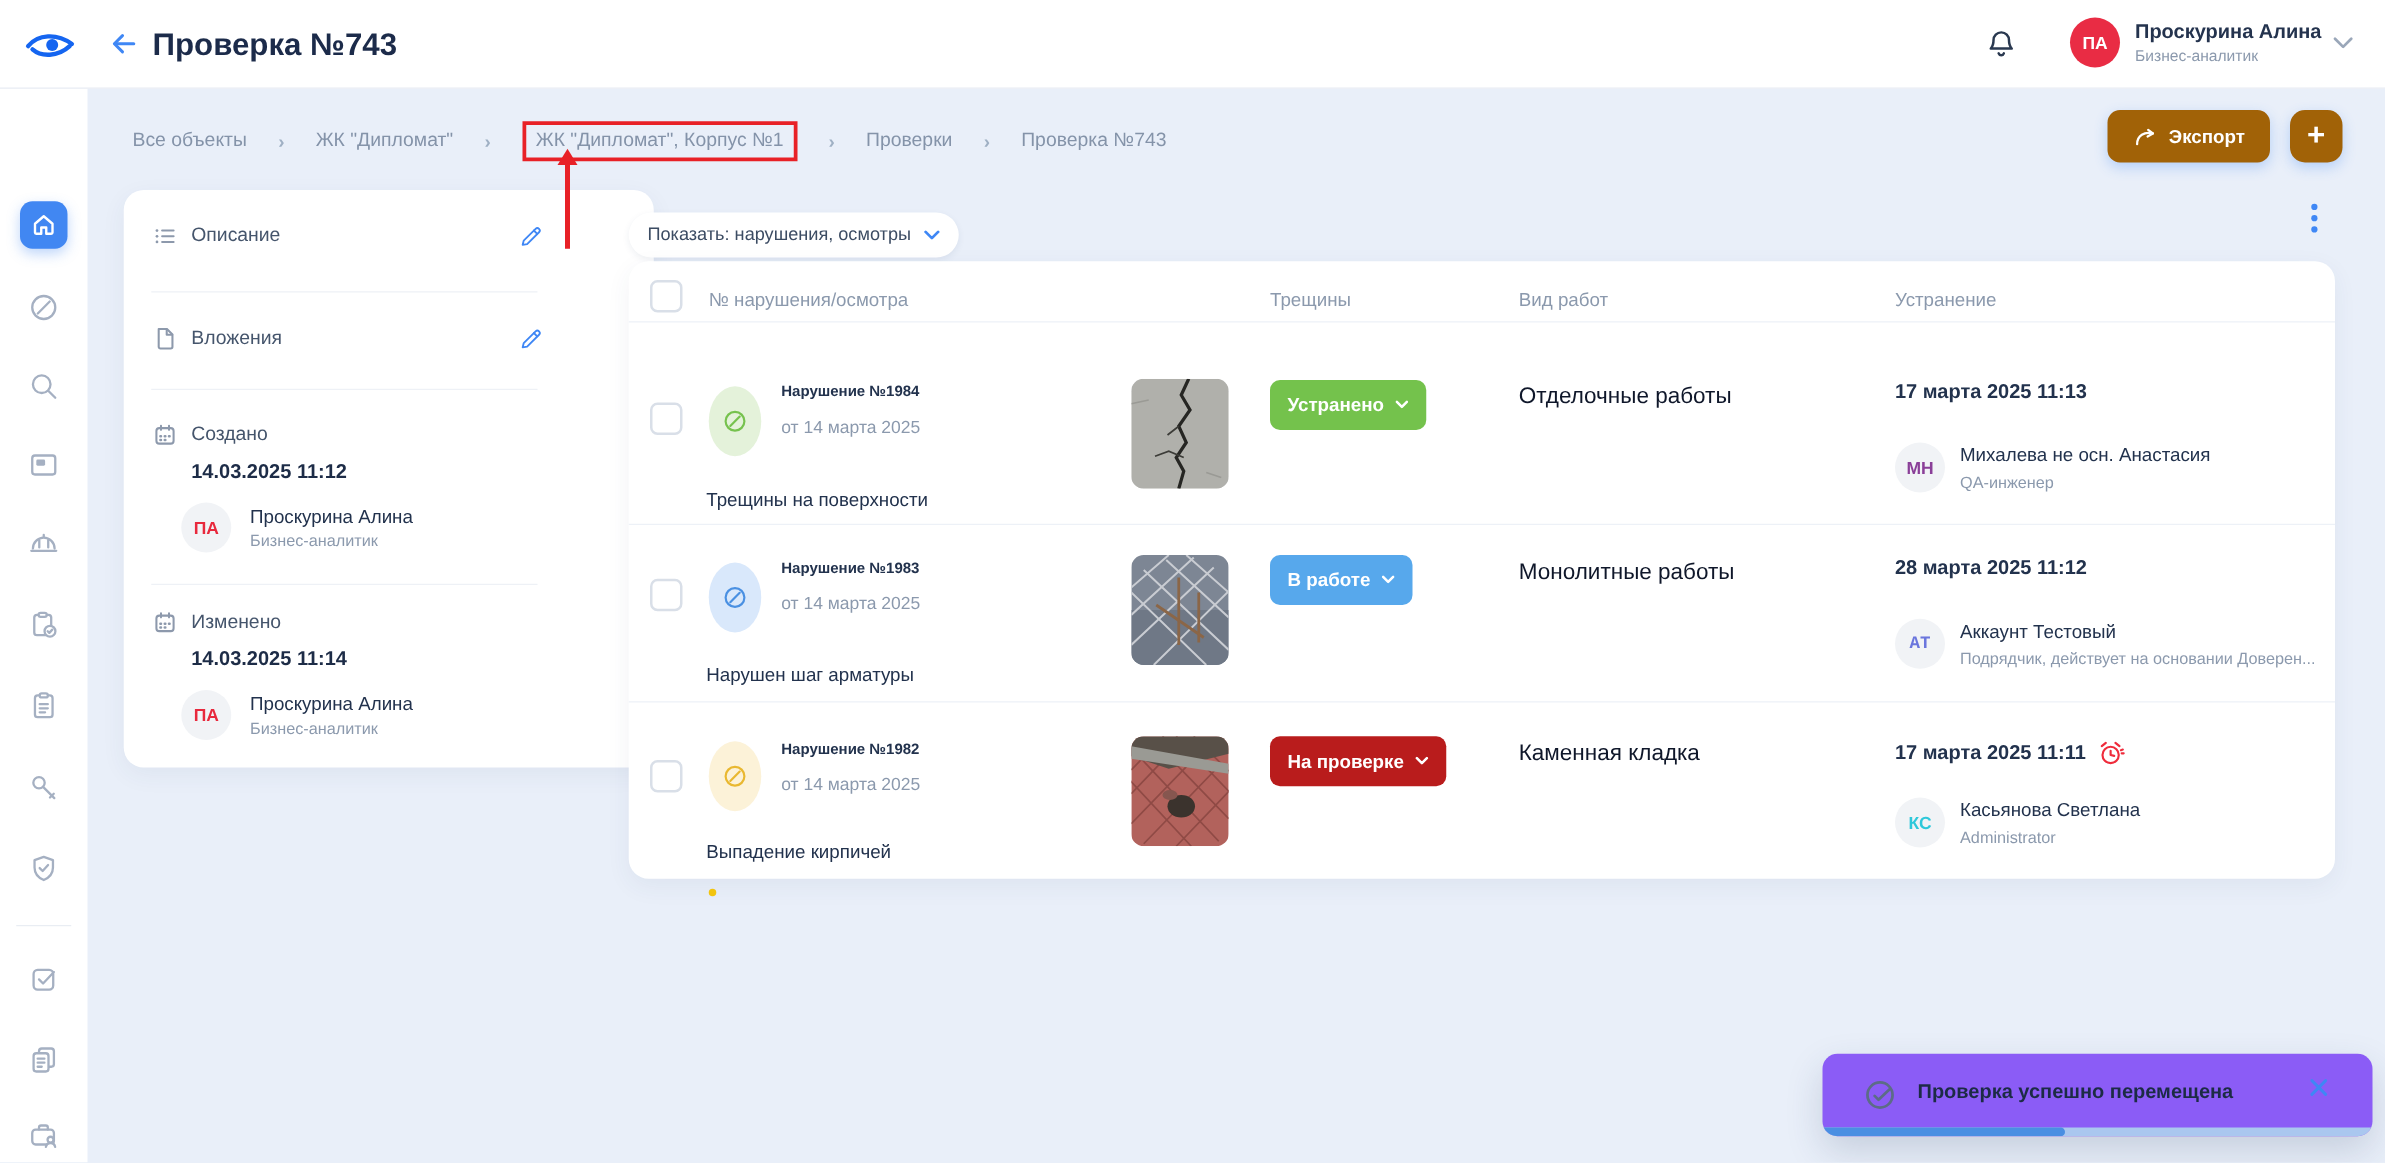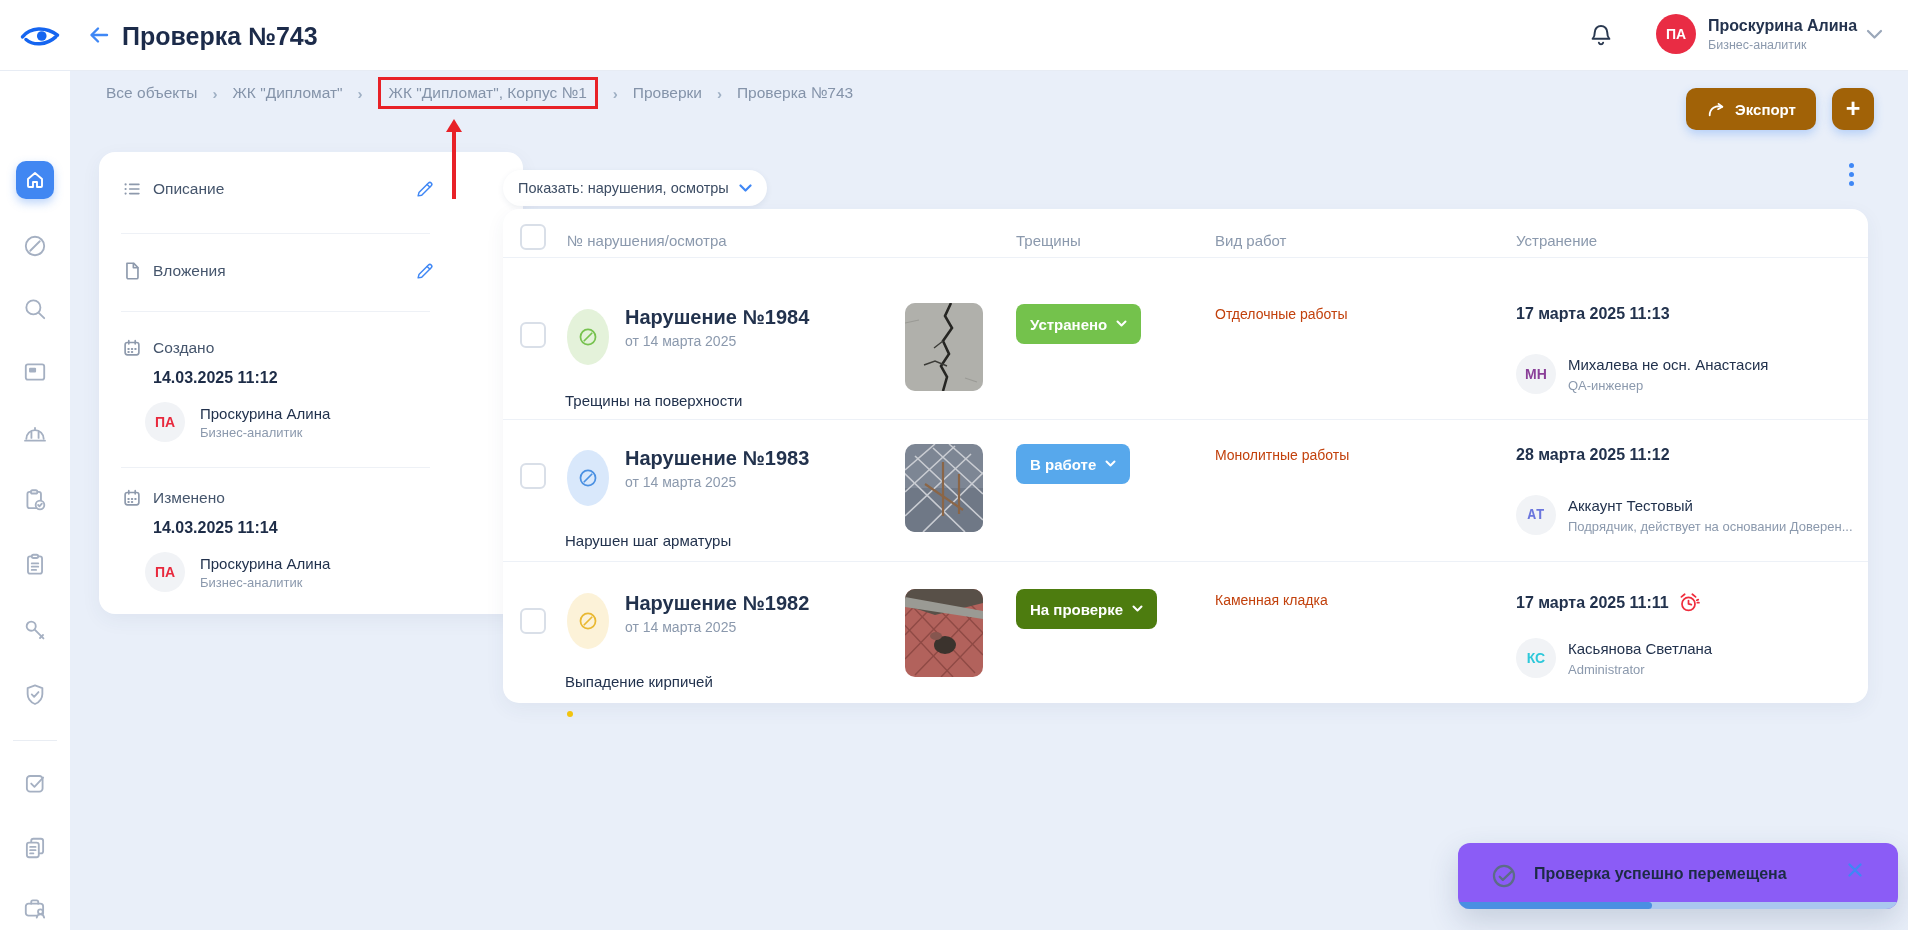"Все объекты" .crumbs { gap: 15px -> 25px; top: 76px -> 96px }
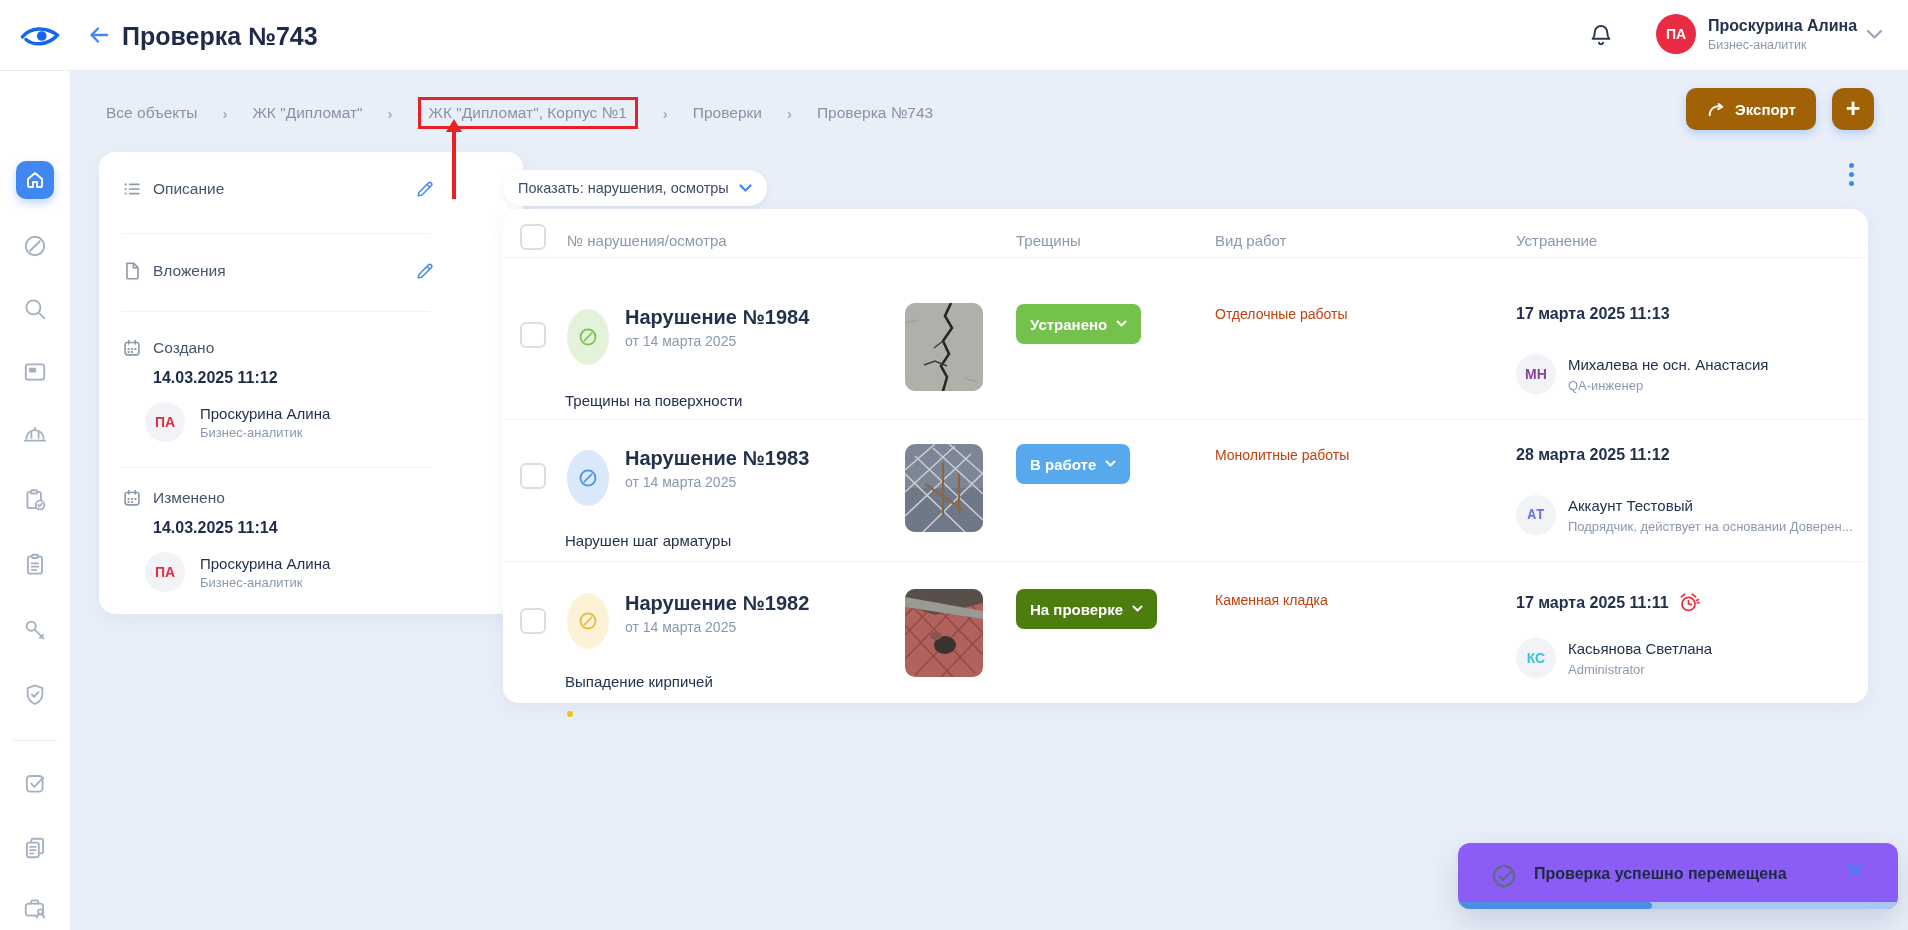"Нарушение №1984" .viol-num { font-size: 20px -> 12px }
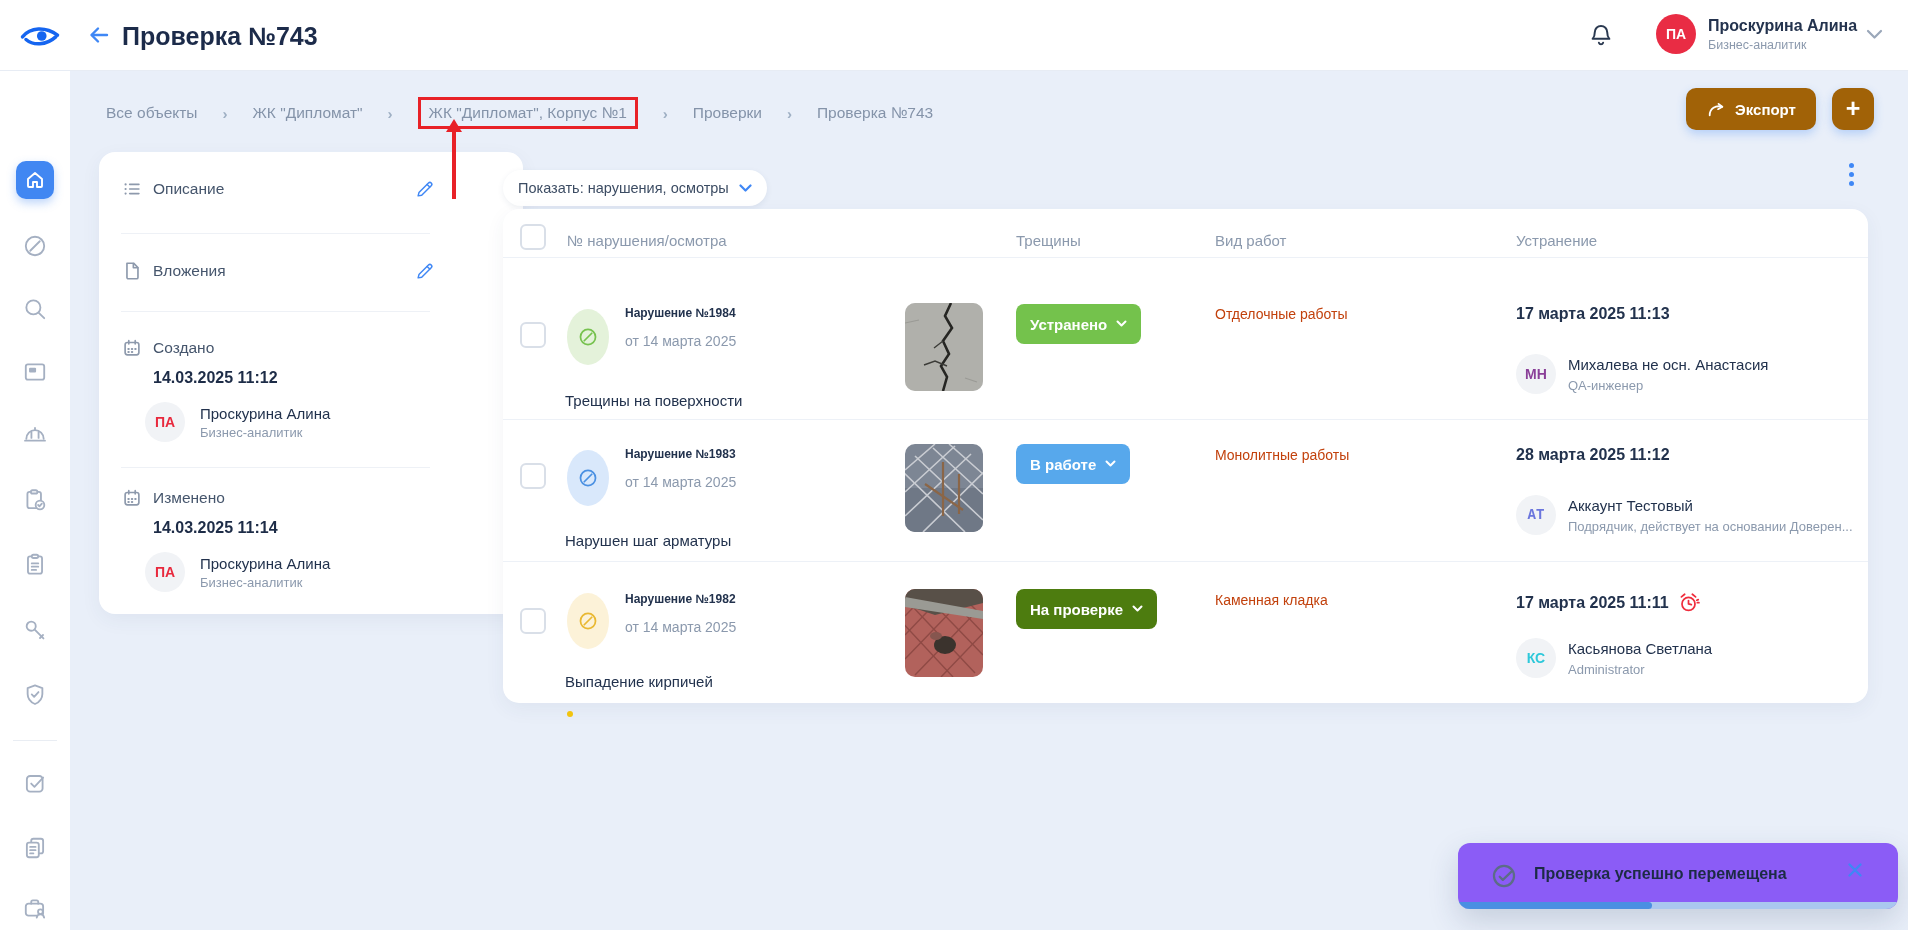"Отделочные работы" .work { color: #c2410c -> #0f172a; font-size: 14px -> 18px }
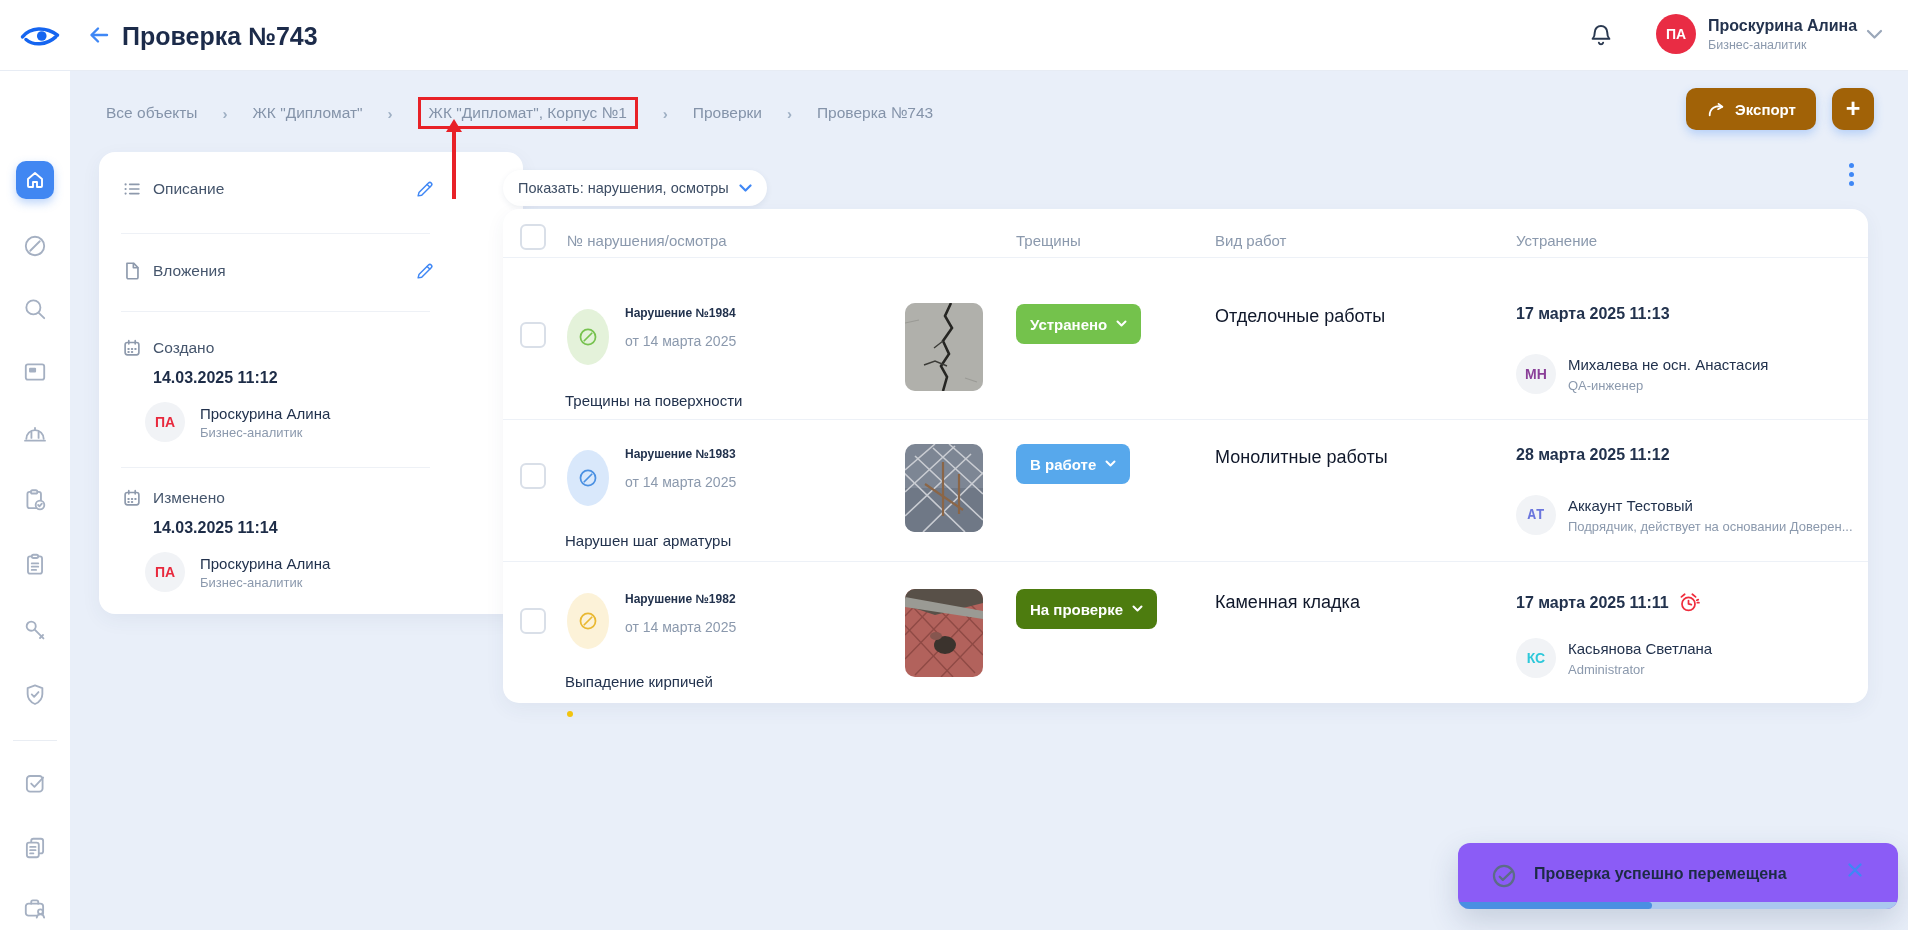"На проверке" div.badge { background: #4d7c0f -> #b91c1c }
